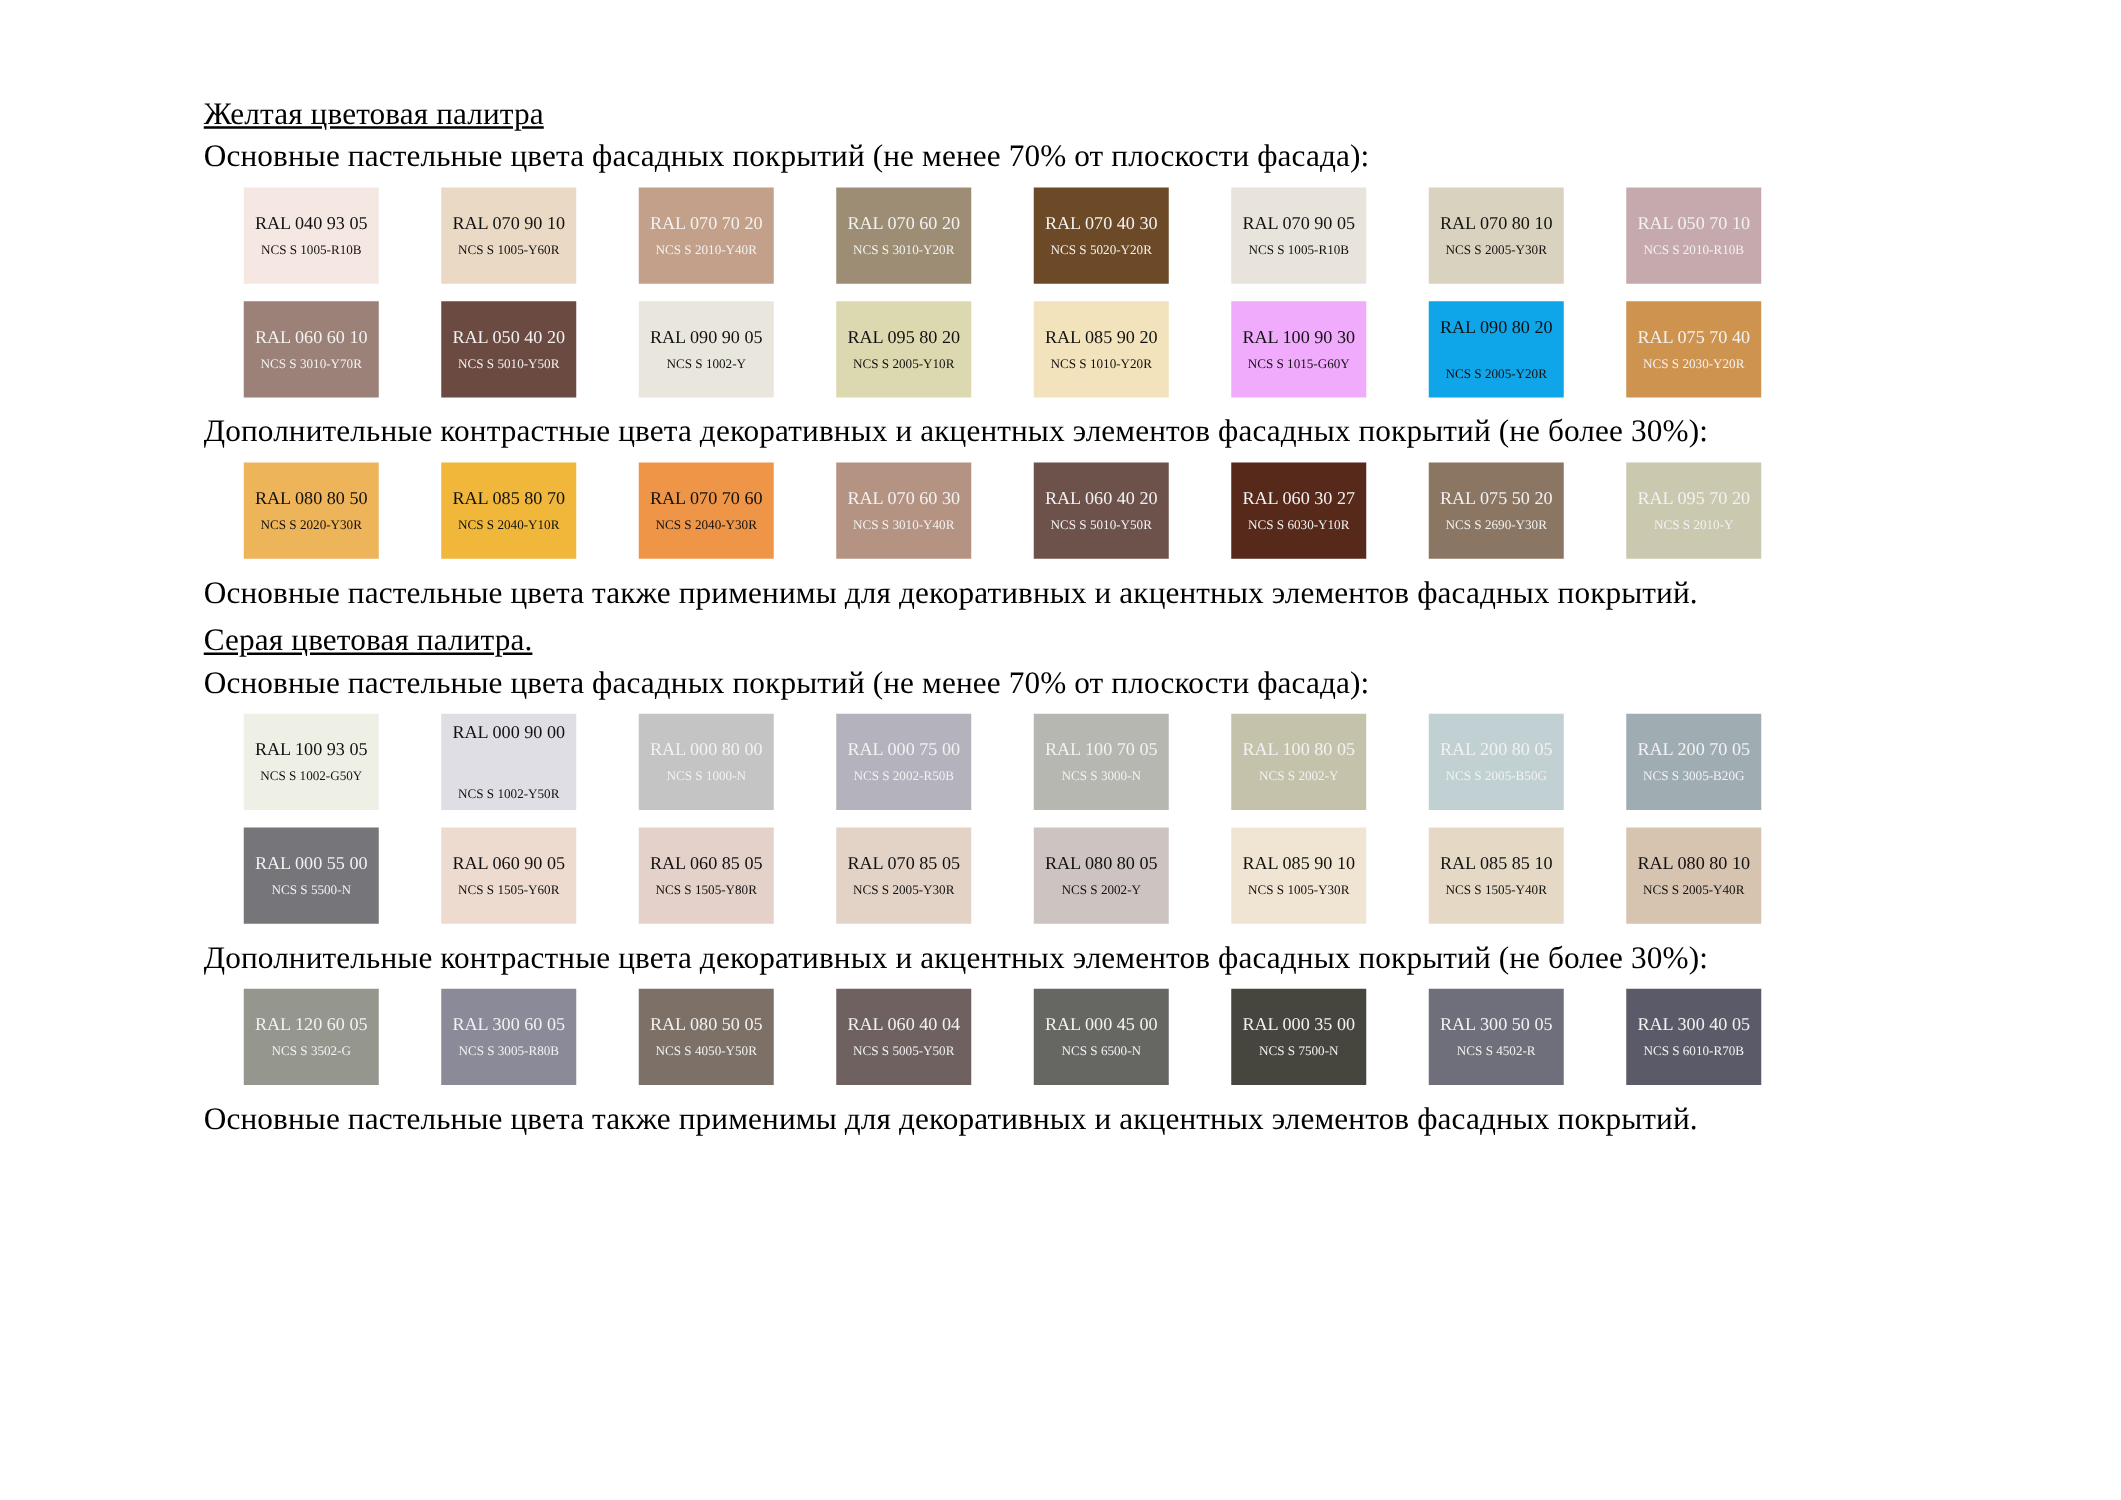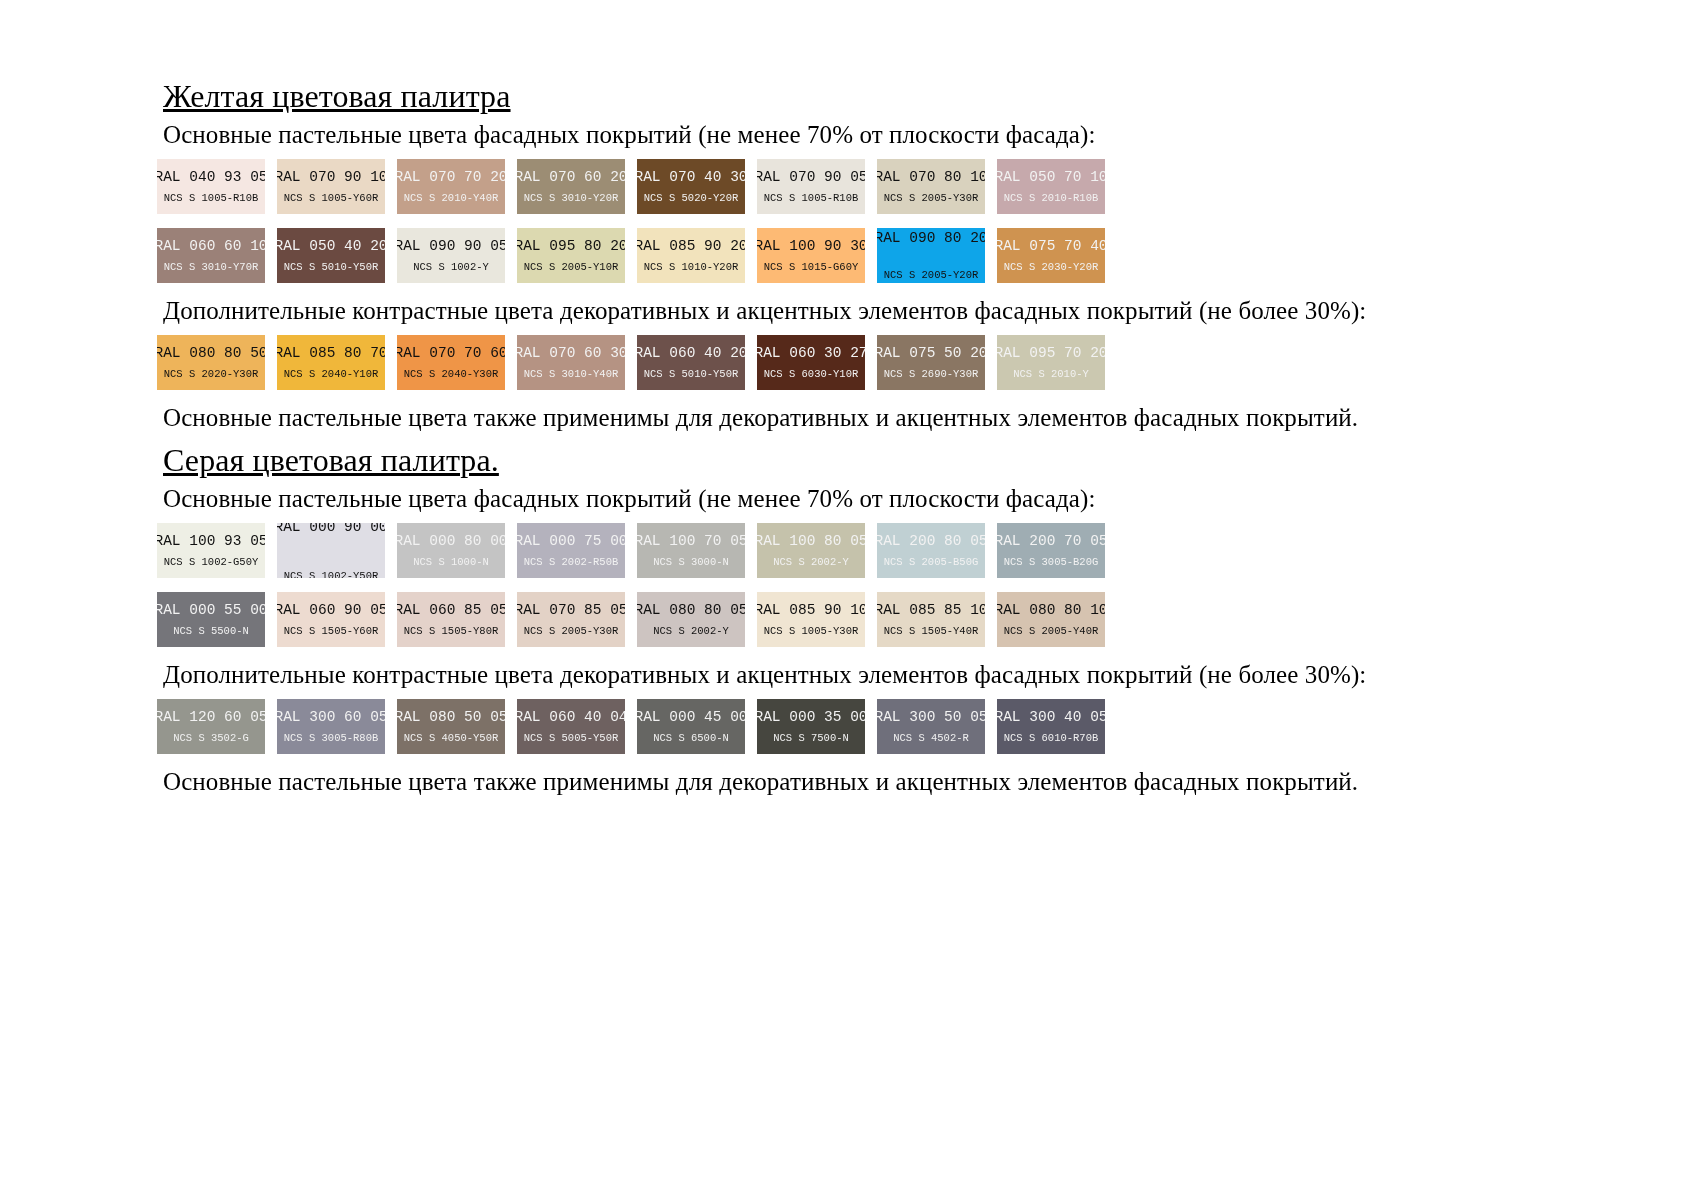"Желтая цветовая палитра" h2.palette-heading { font-size: 32px -> 25px }
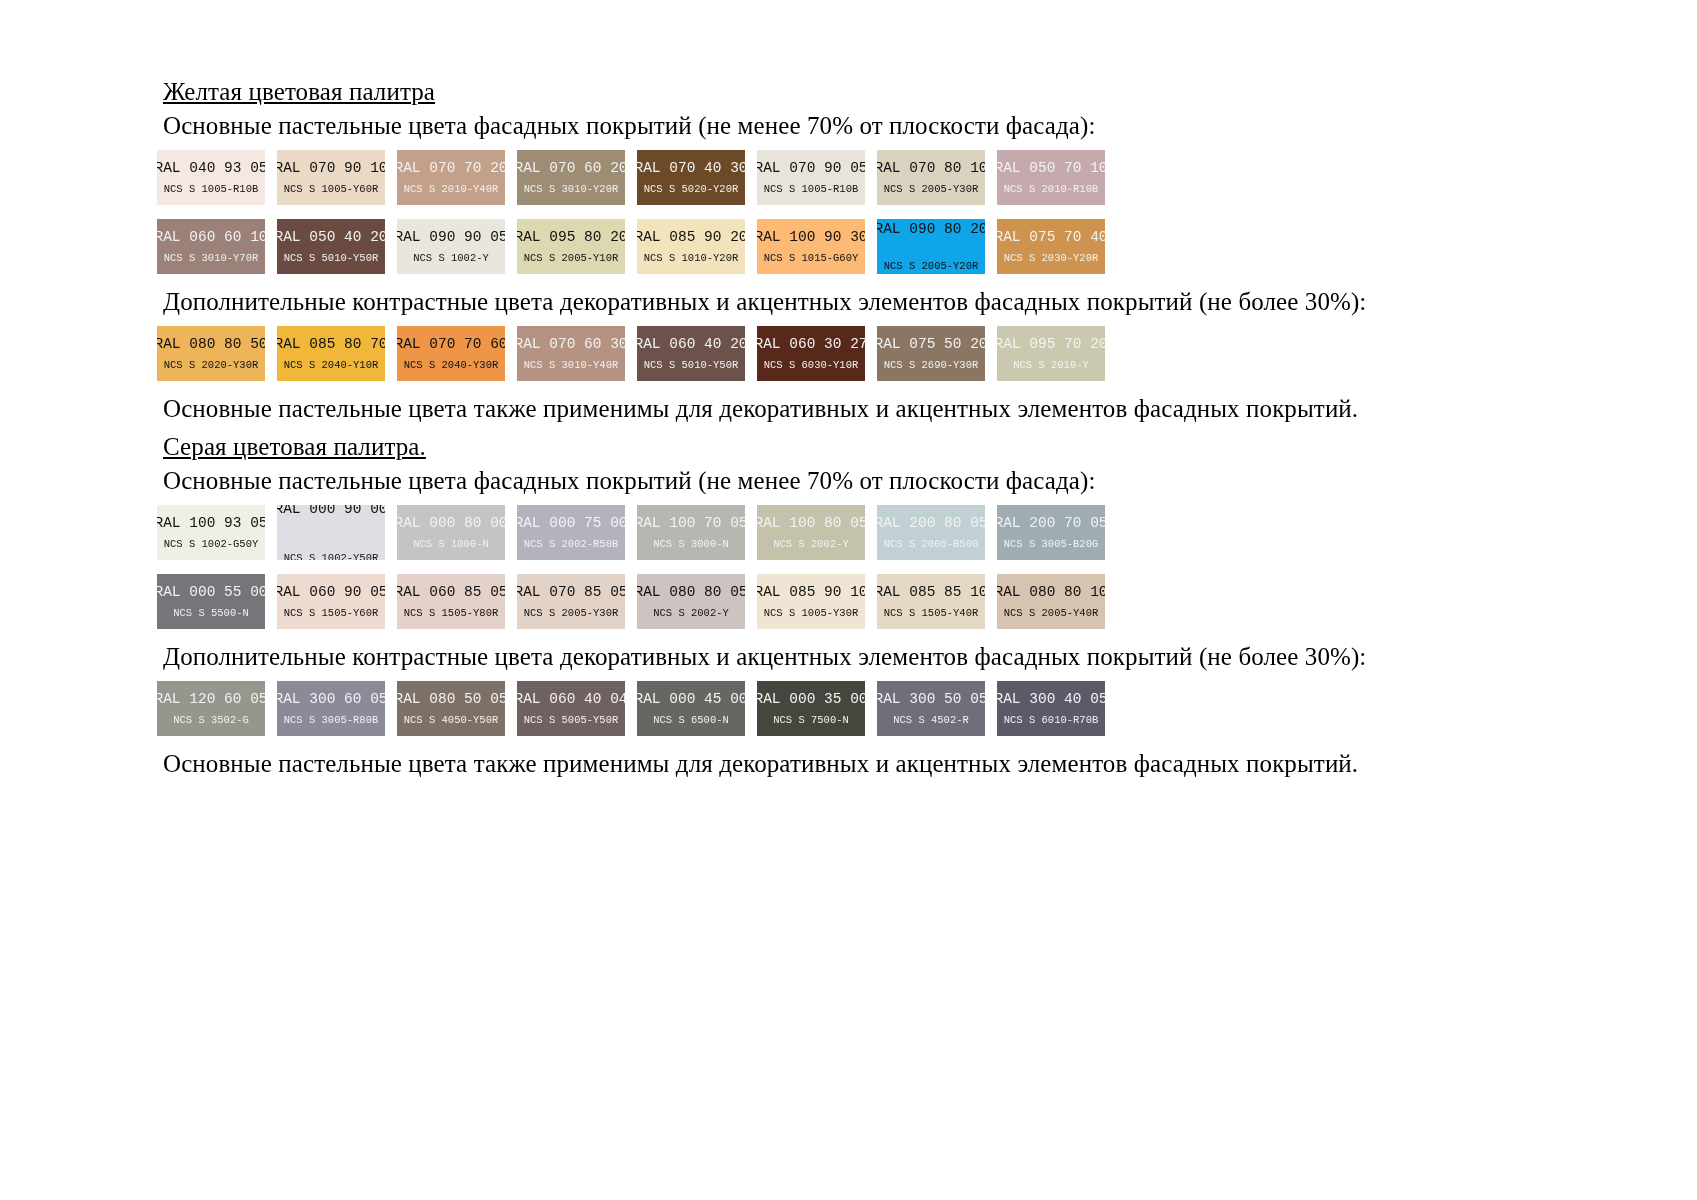"RAL 040 93 05" .swatch { font-family: Liberation Mono, monospace -> Liberation Serif, serif; height: 55px -> 77px; margin-left: none -> 38px }
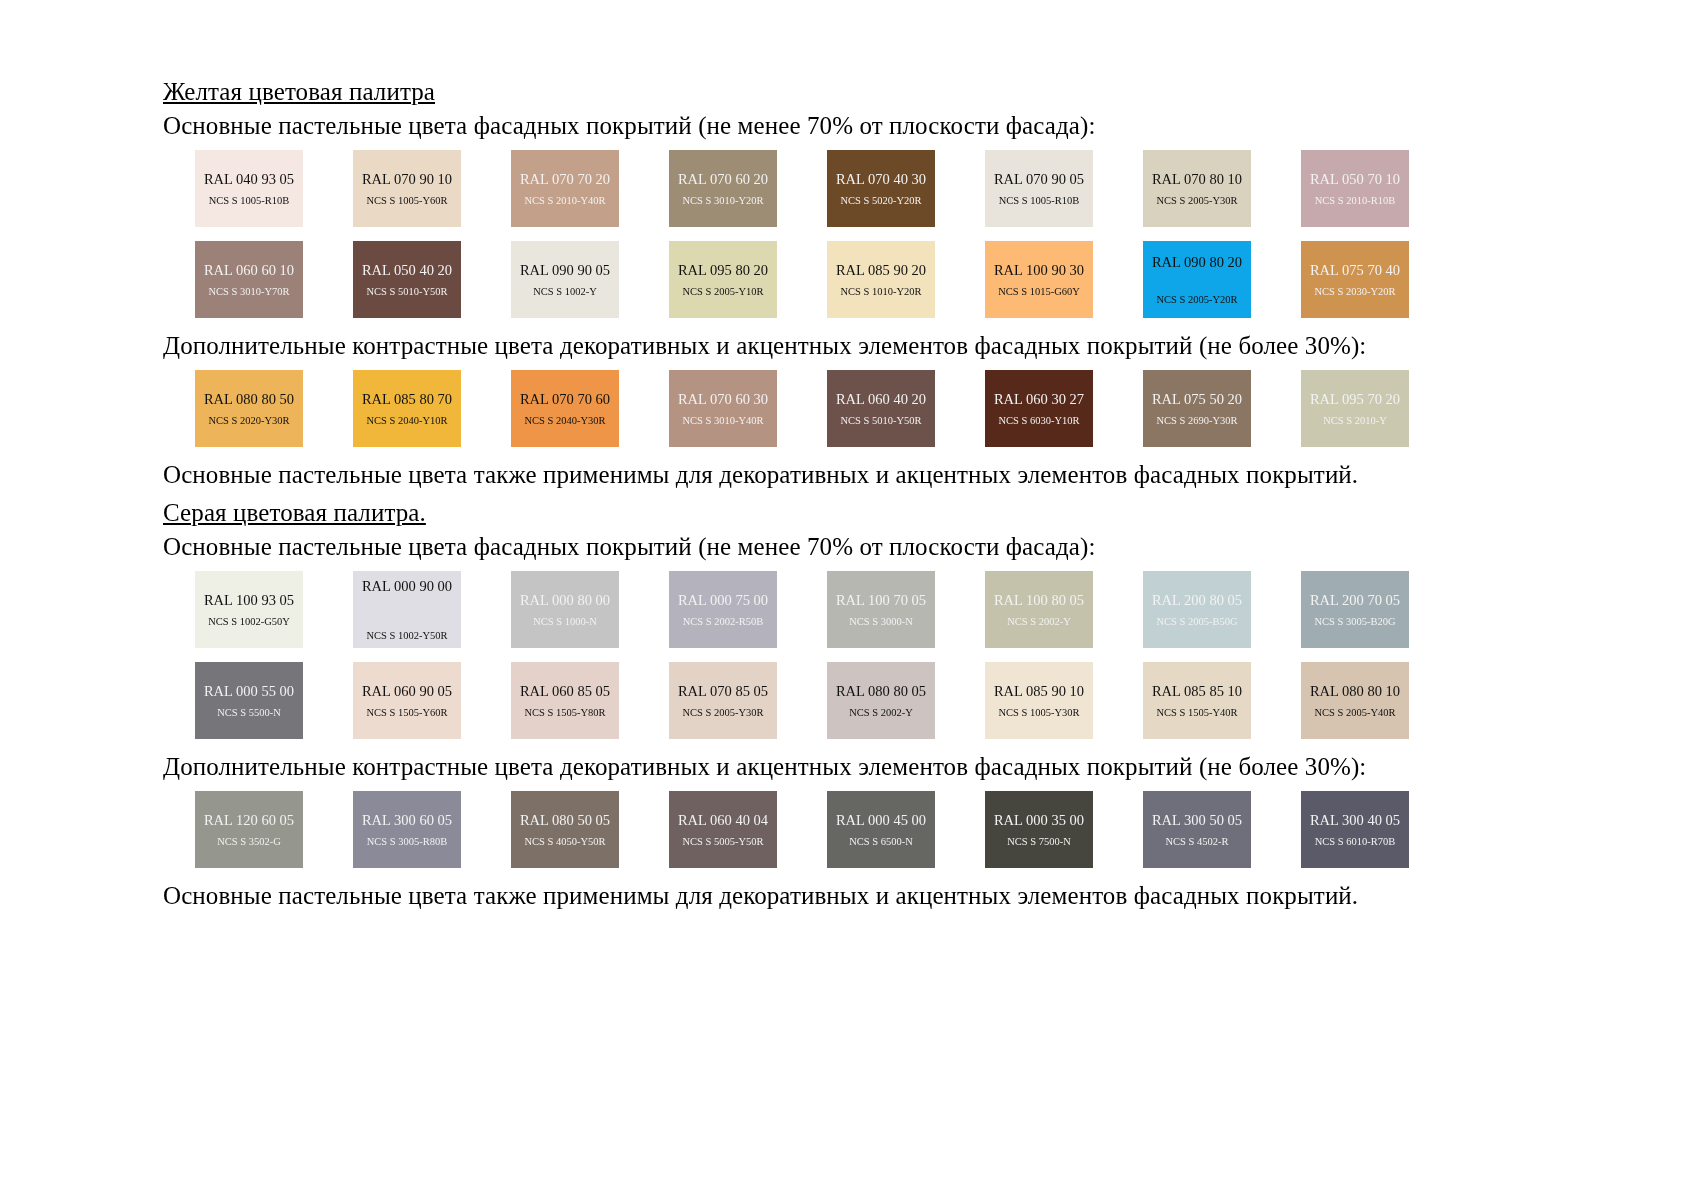"RAL 100 90 30" div.swatch { background-color: #fdba74 -> #f0abfc }
